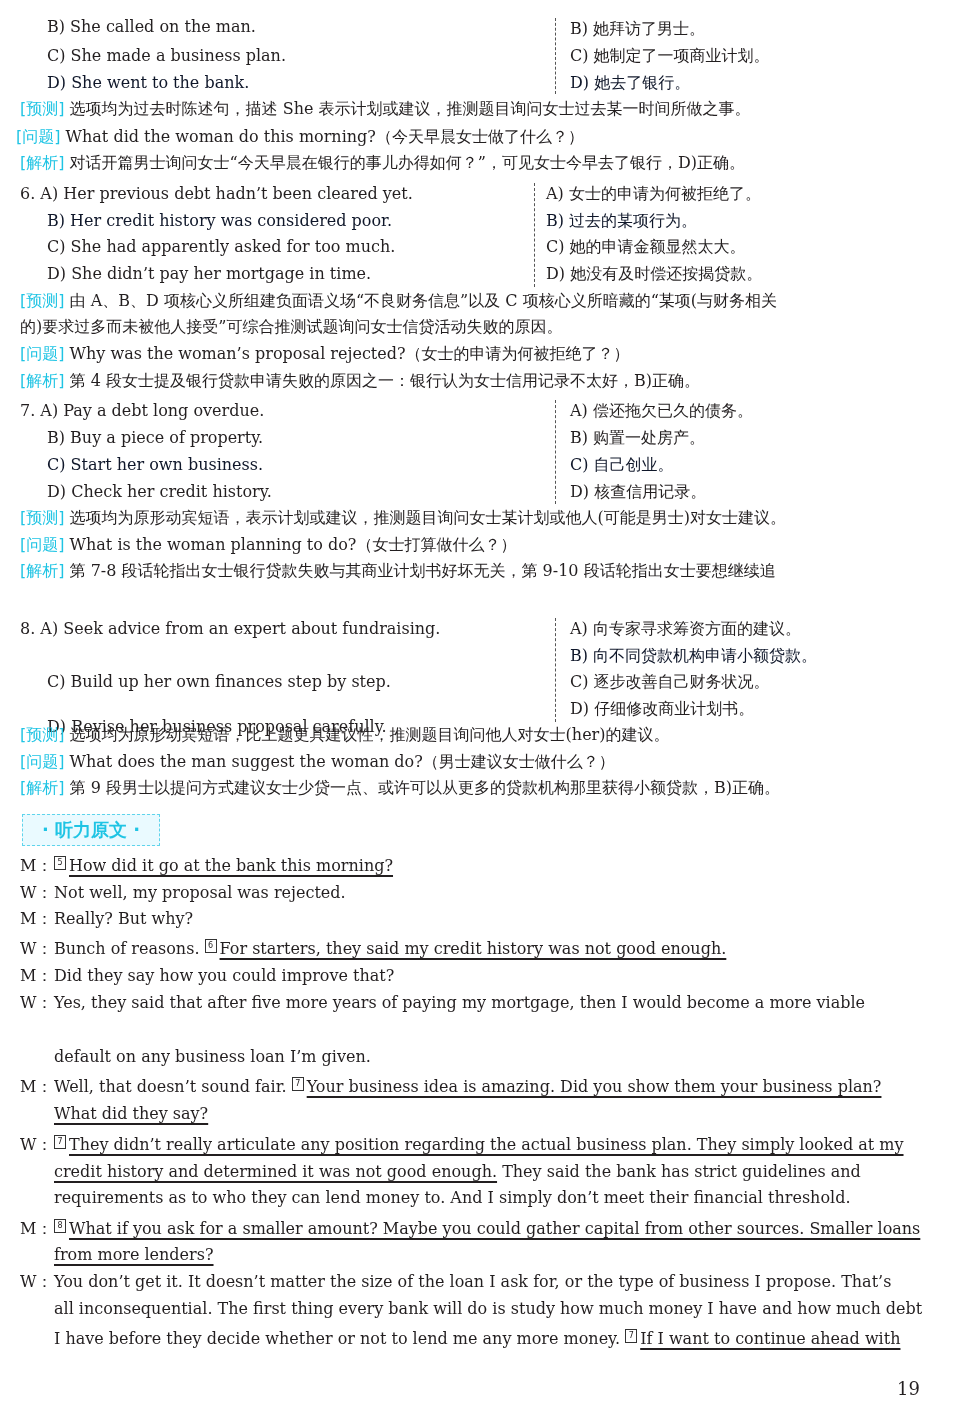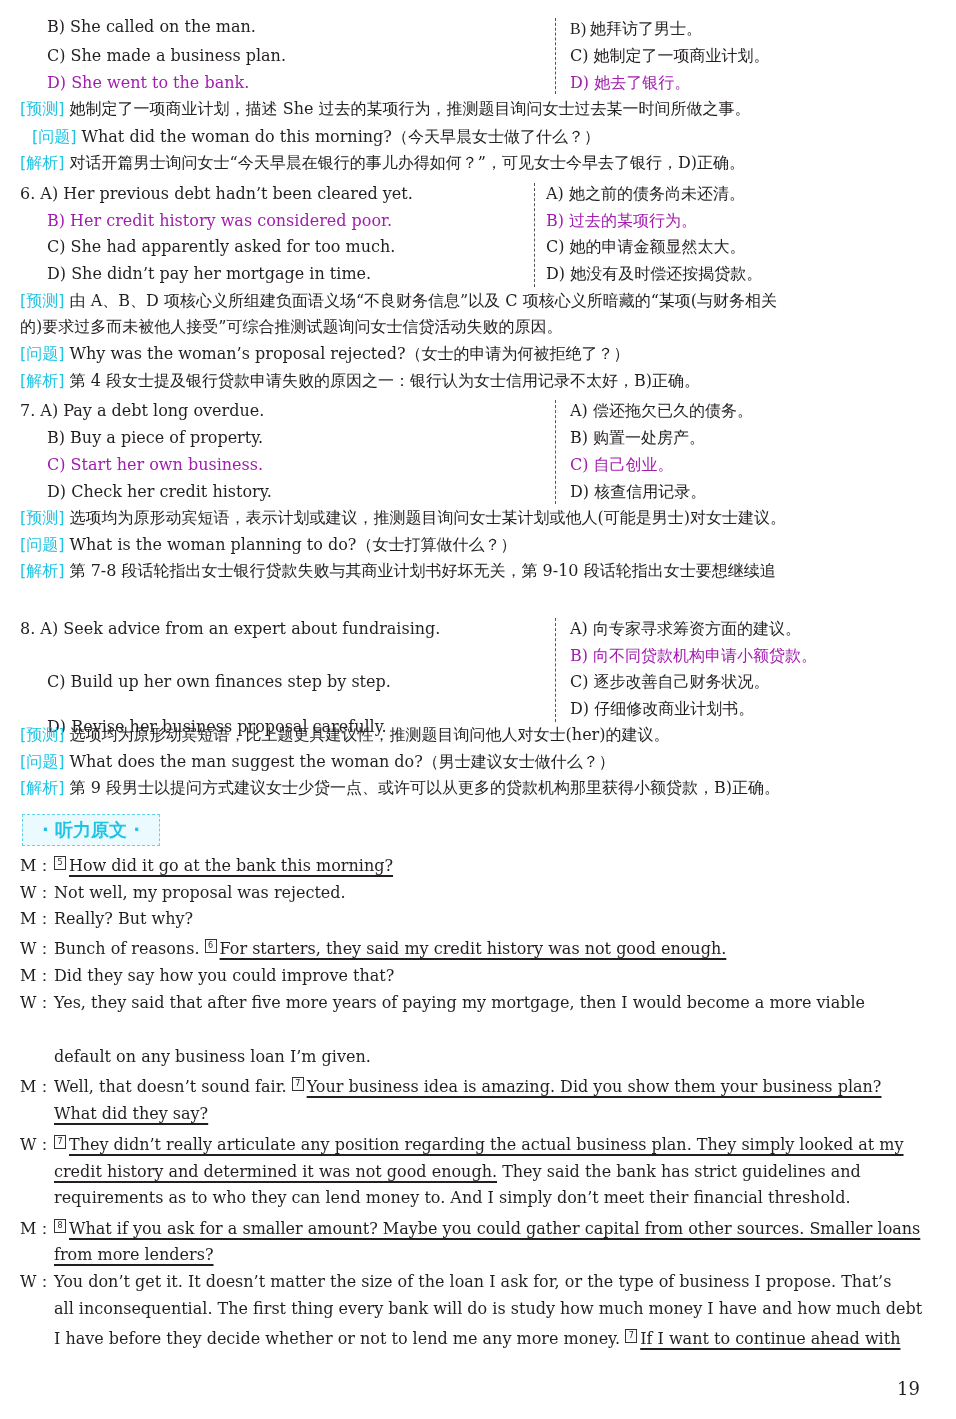"B) 她拜访了男士。" div.line { font-family: Liberation Serif, serif -> none }
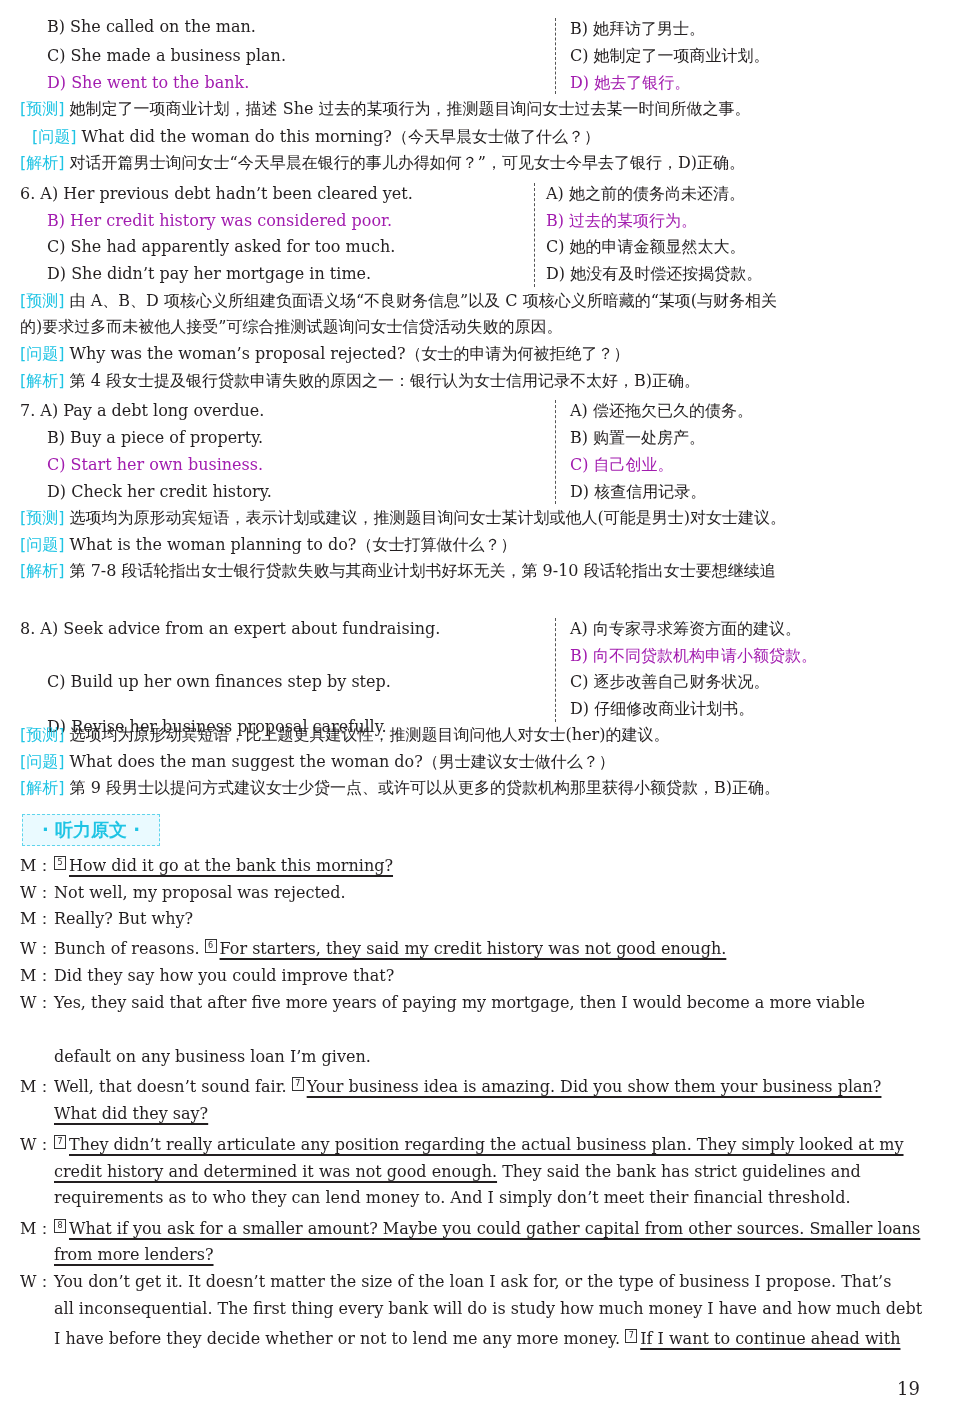"D) She went to the" .cyan { color: #a21caf -> #0f172a }
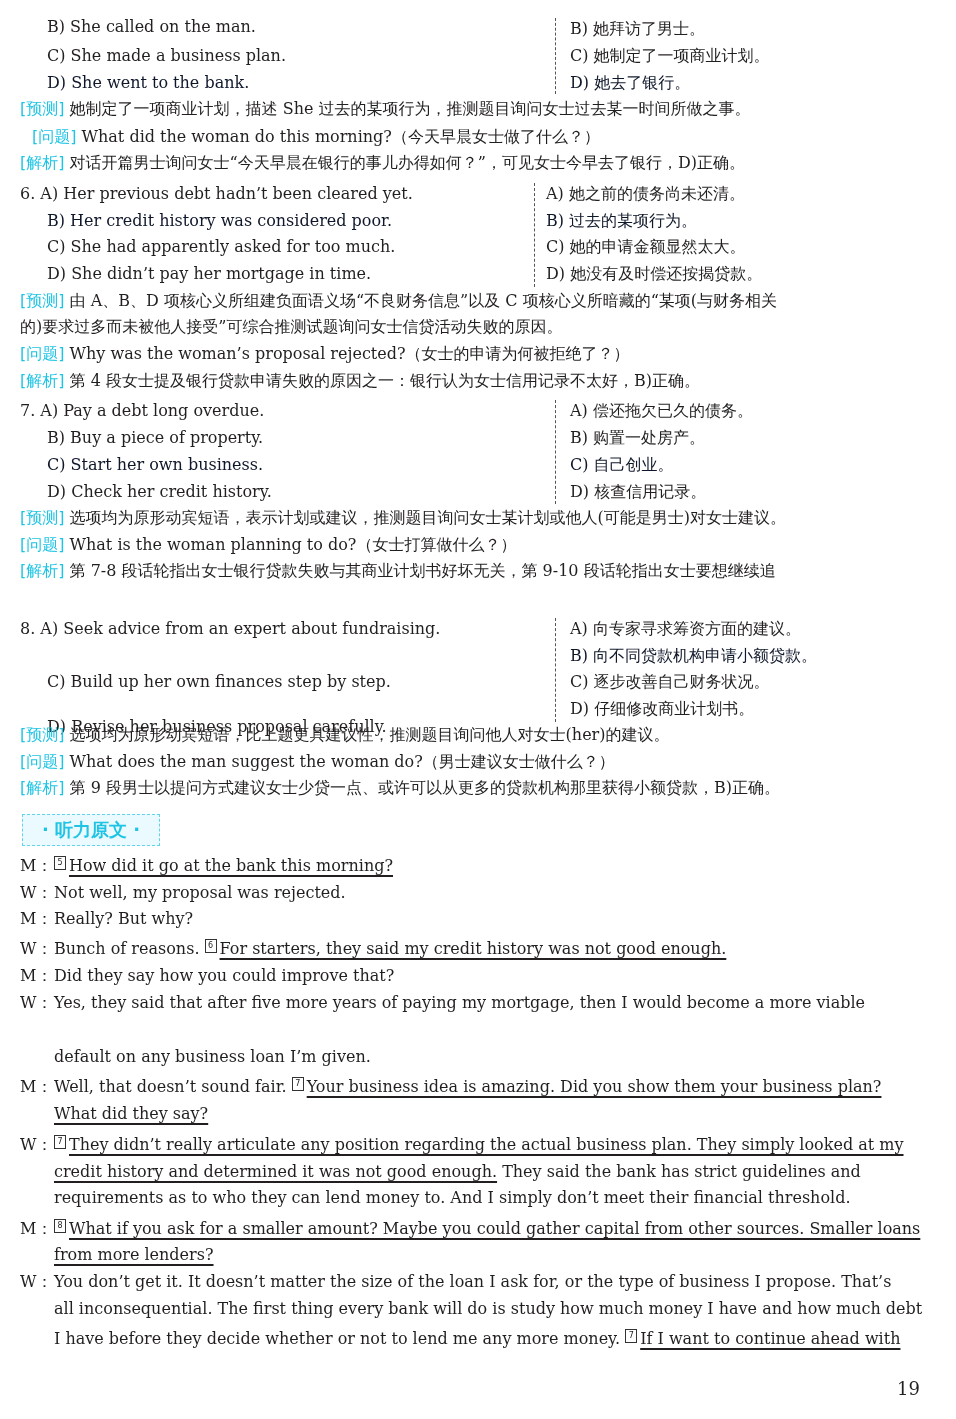"她制定了一项商业计划，描述 She" span { text: 她制定了一项商业计划，描述 She 过去的某项行为 -> 选项均为过去时陈述句，描述 She 表示计划或建议 }
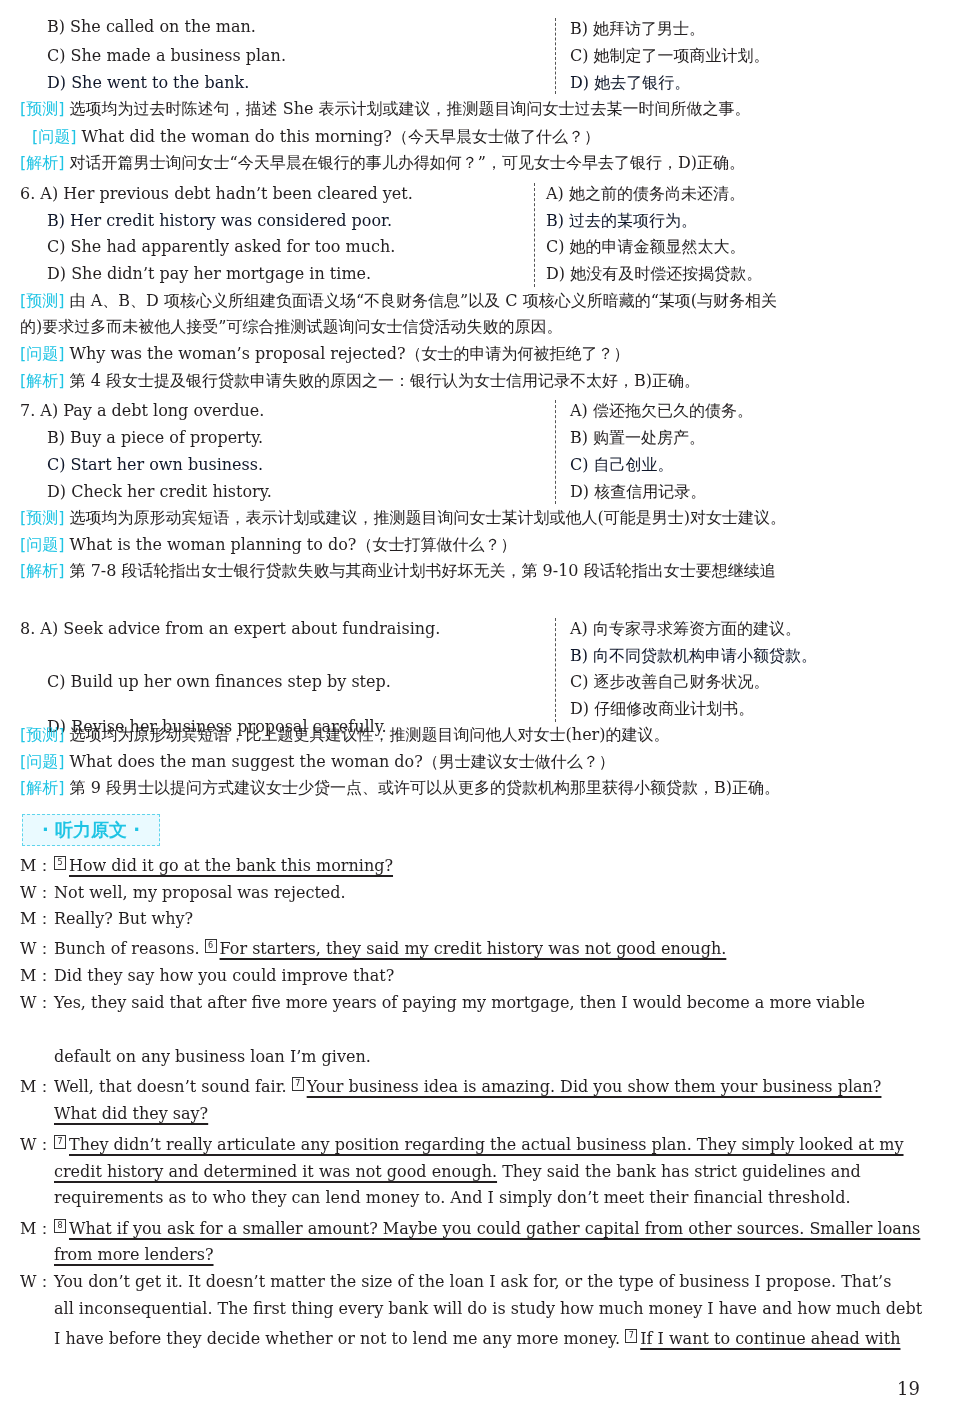"[问题] What did the woman" div.line { left: 32px -> 16px }
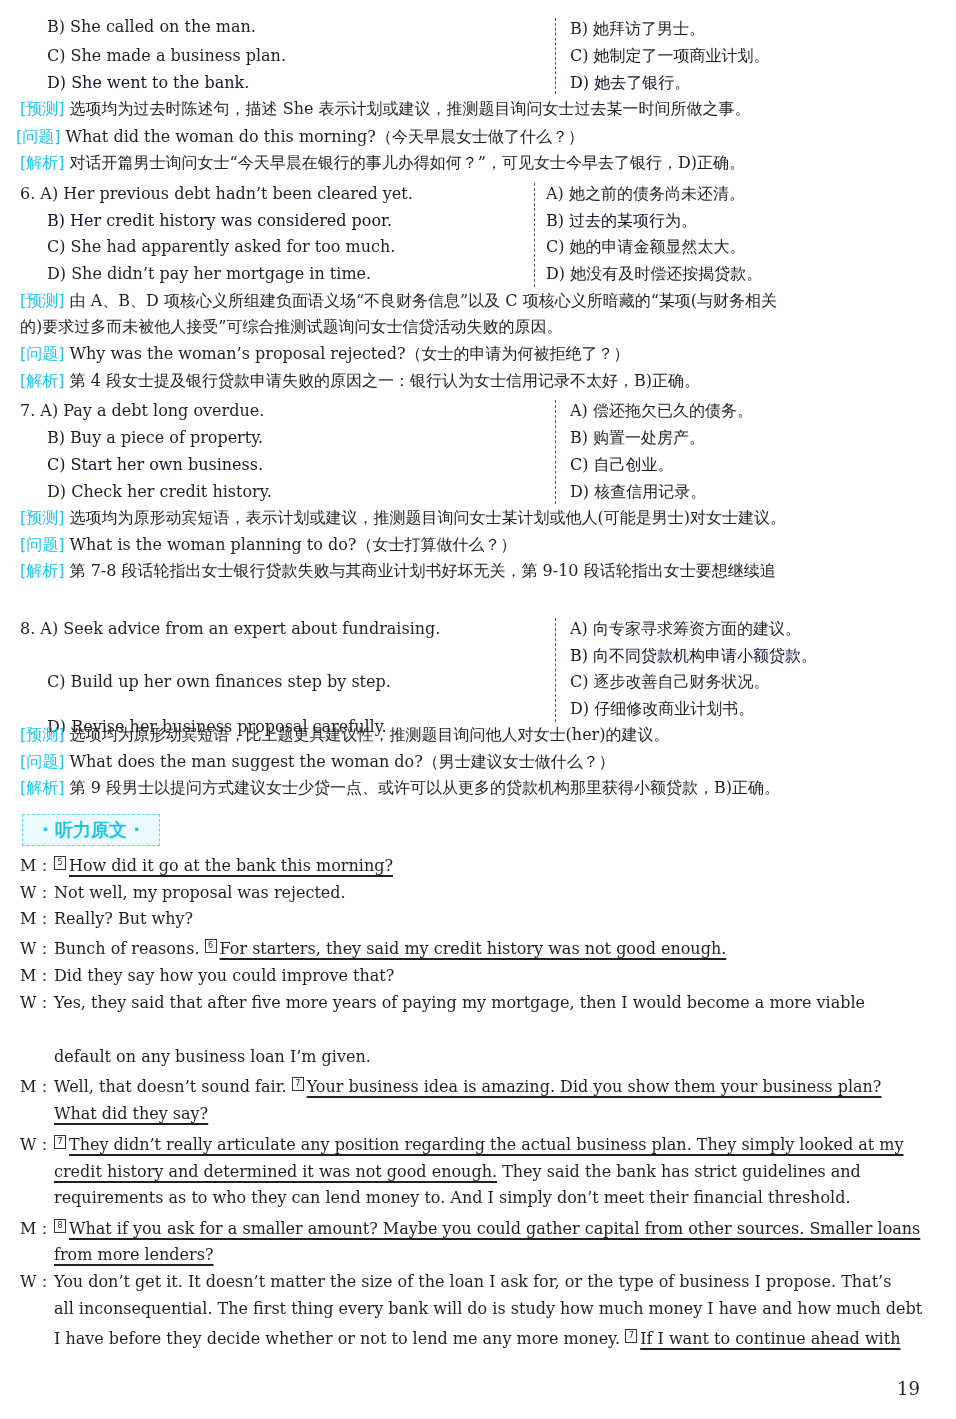"A) 她之前的债务尚未还清。" div.line { text: 她之前的债务尚未还清 -> 女士的申请为何被拒绝了 }
